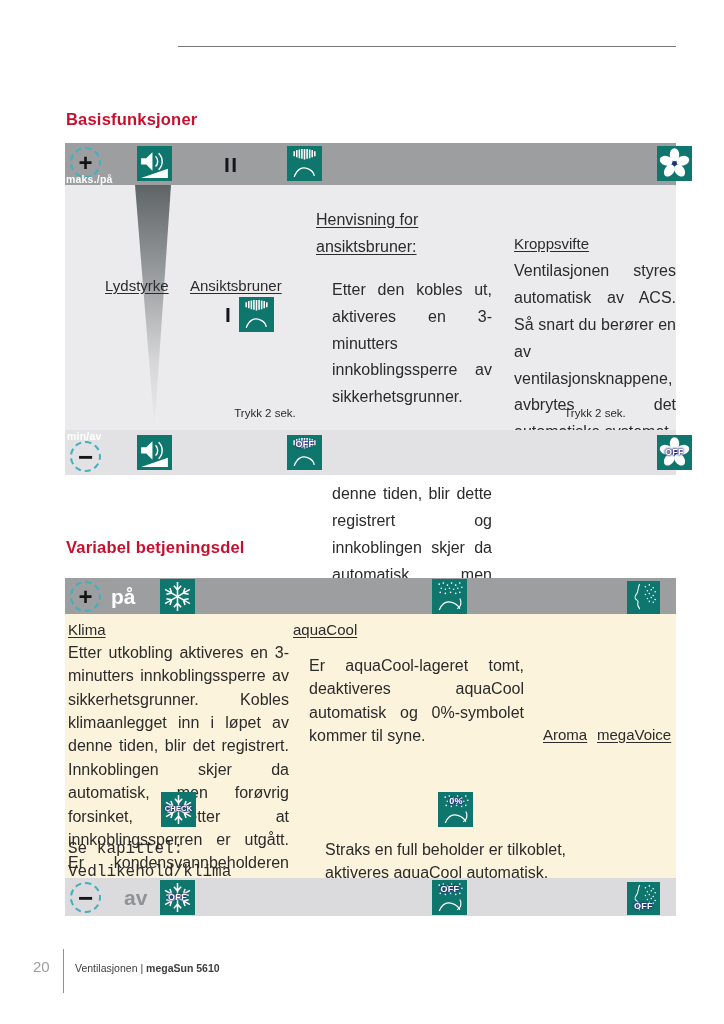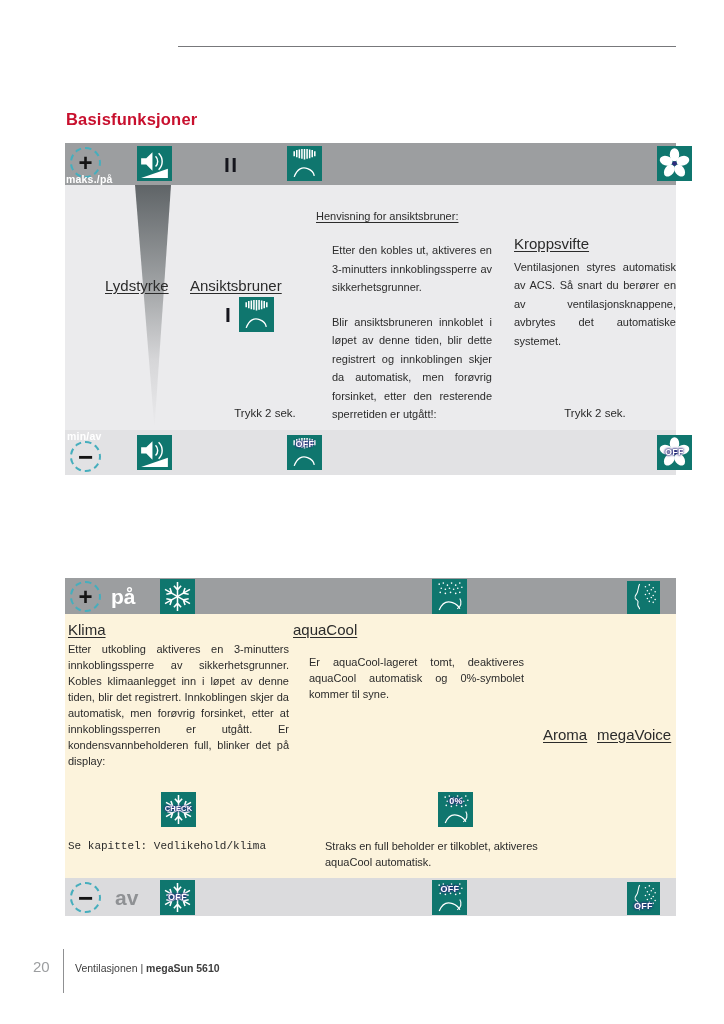"Henvisning for ansiktsbruner:" .body-txt { font-size: 11px -> 16px }
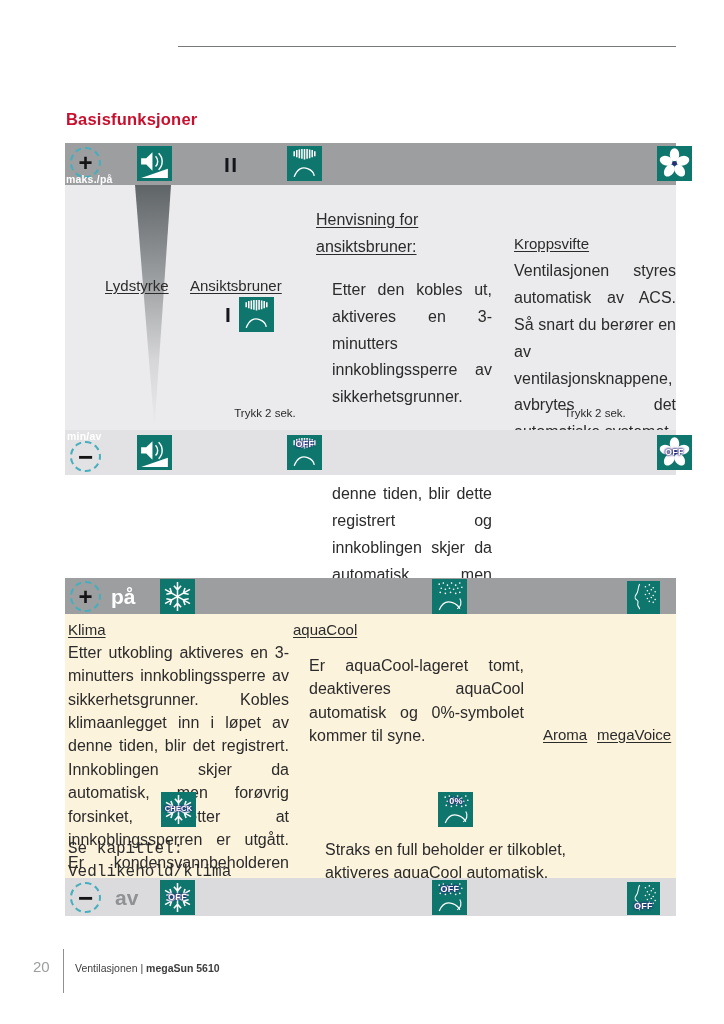"Variabel betjeningsdel" div.abs { html: none -> <div>Variabel betjeningsdel</div> }
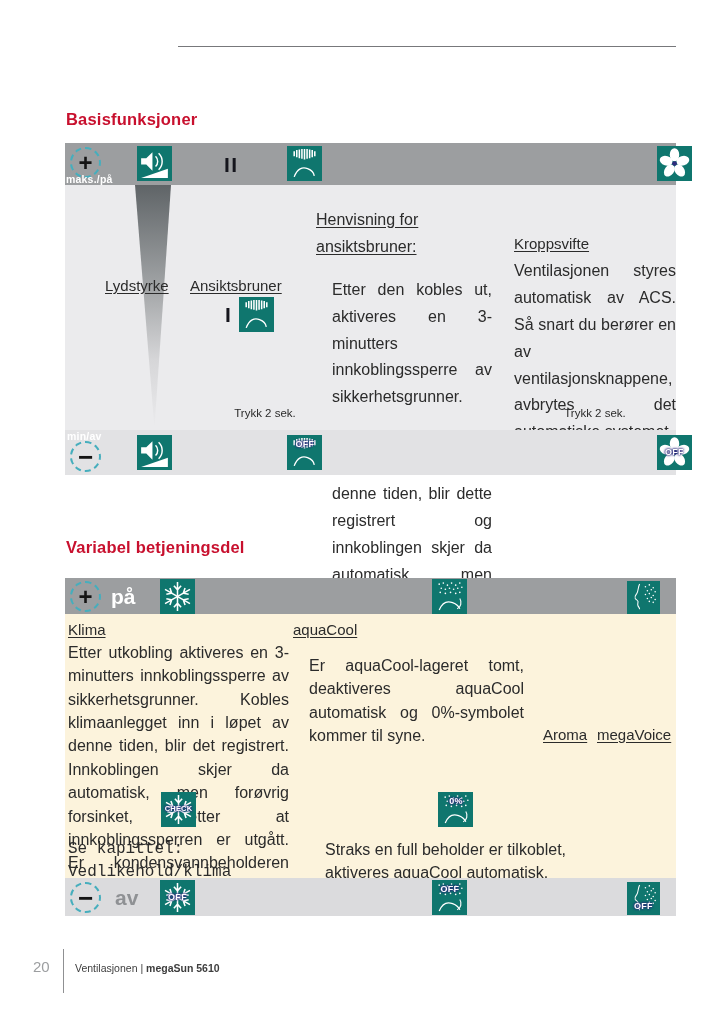"av" div.abs { left: 50px -> 59px }
